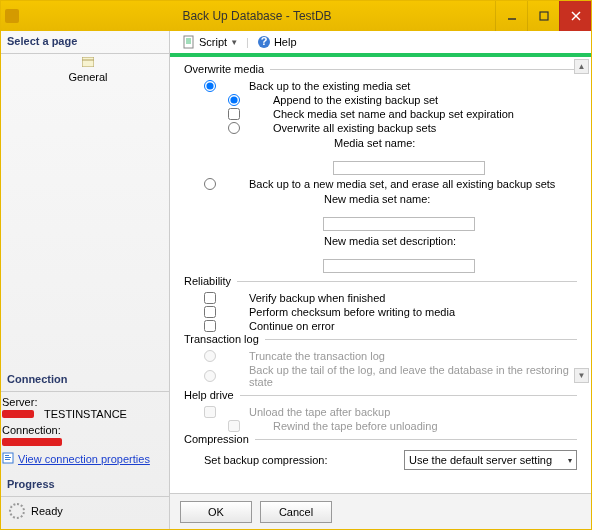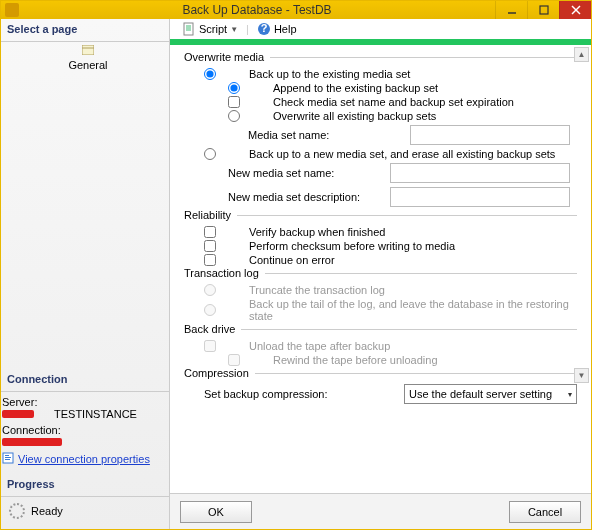"Back Up Database - TestDB" .titlebar { height: 18px -> 30px }
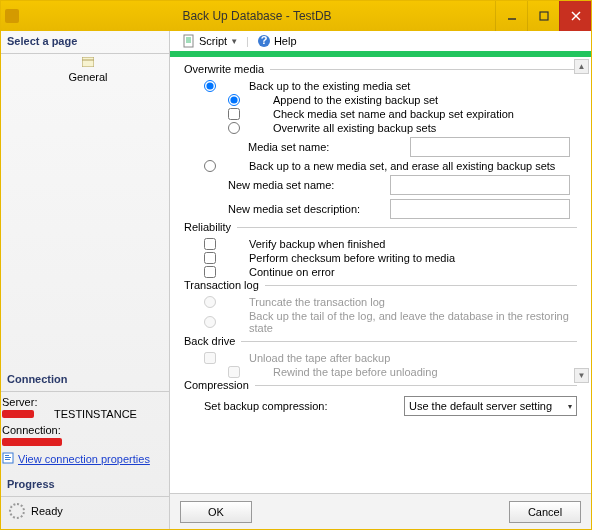"Script" .toolbar { border-bottom: 6px solid #22c55e -> 4px solid #22c55e }
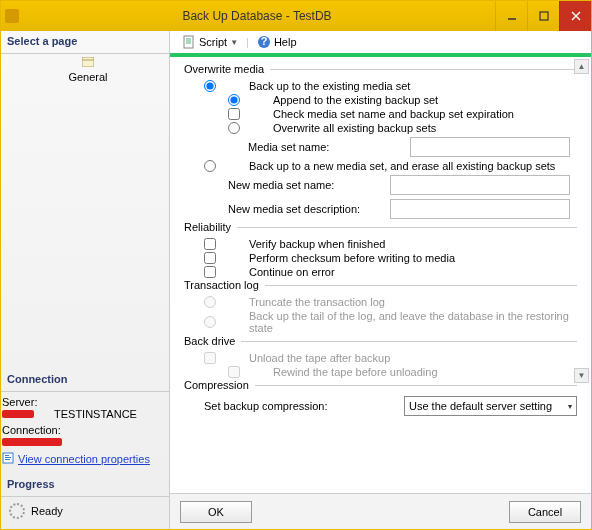"Media set name:" .kv { flex-direction: none -> column }
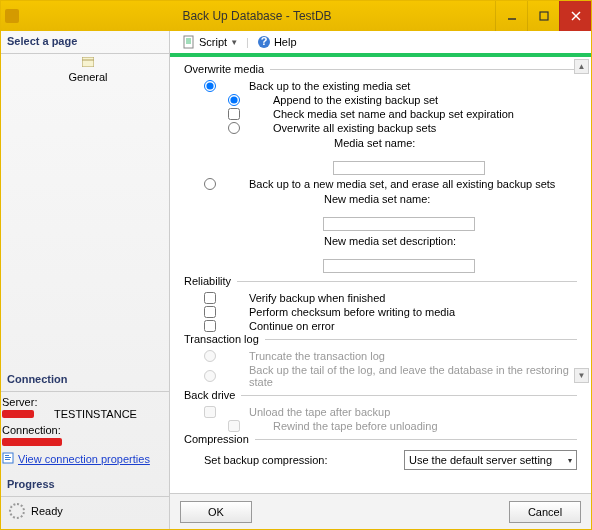"Back drive" span.lg { text: Back -> Help }
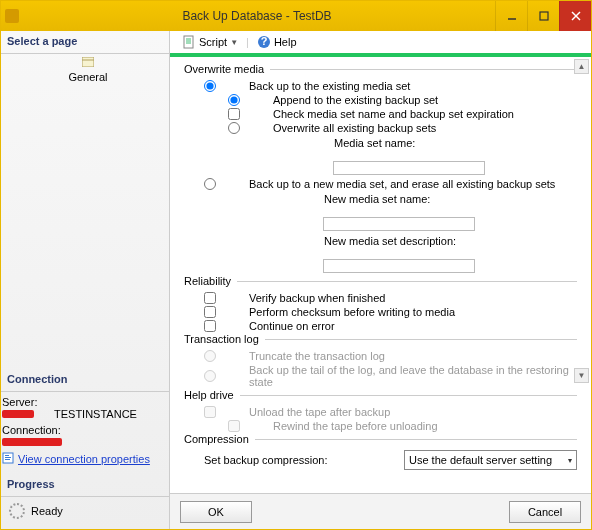"TESTINSTANCE" div { gap: 20px -> 10px }
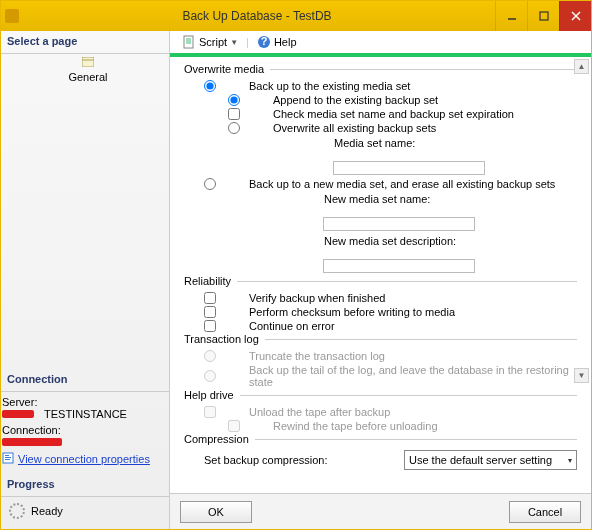"OK" .footer { justify-content: space-between -> flex-start }
